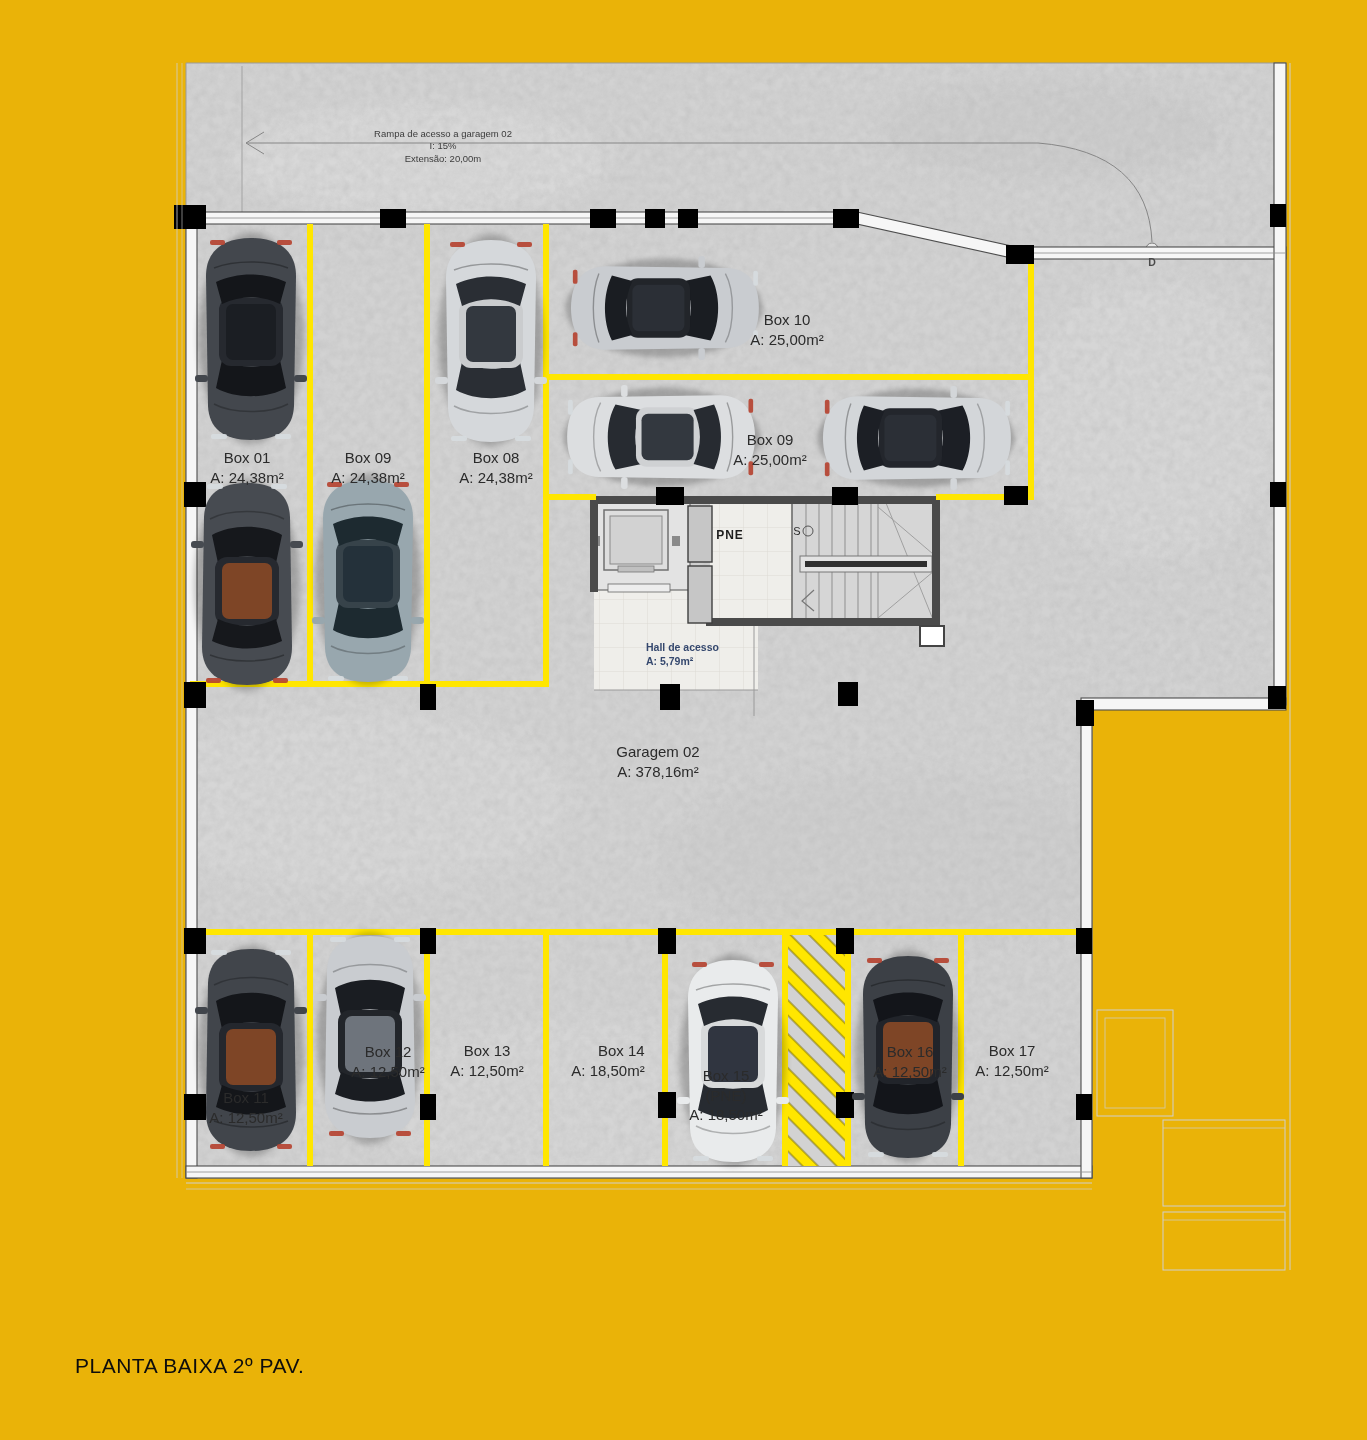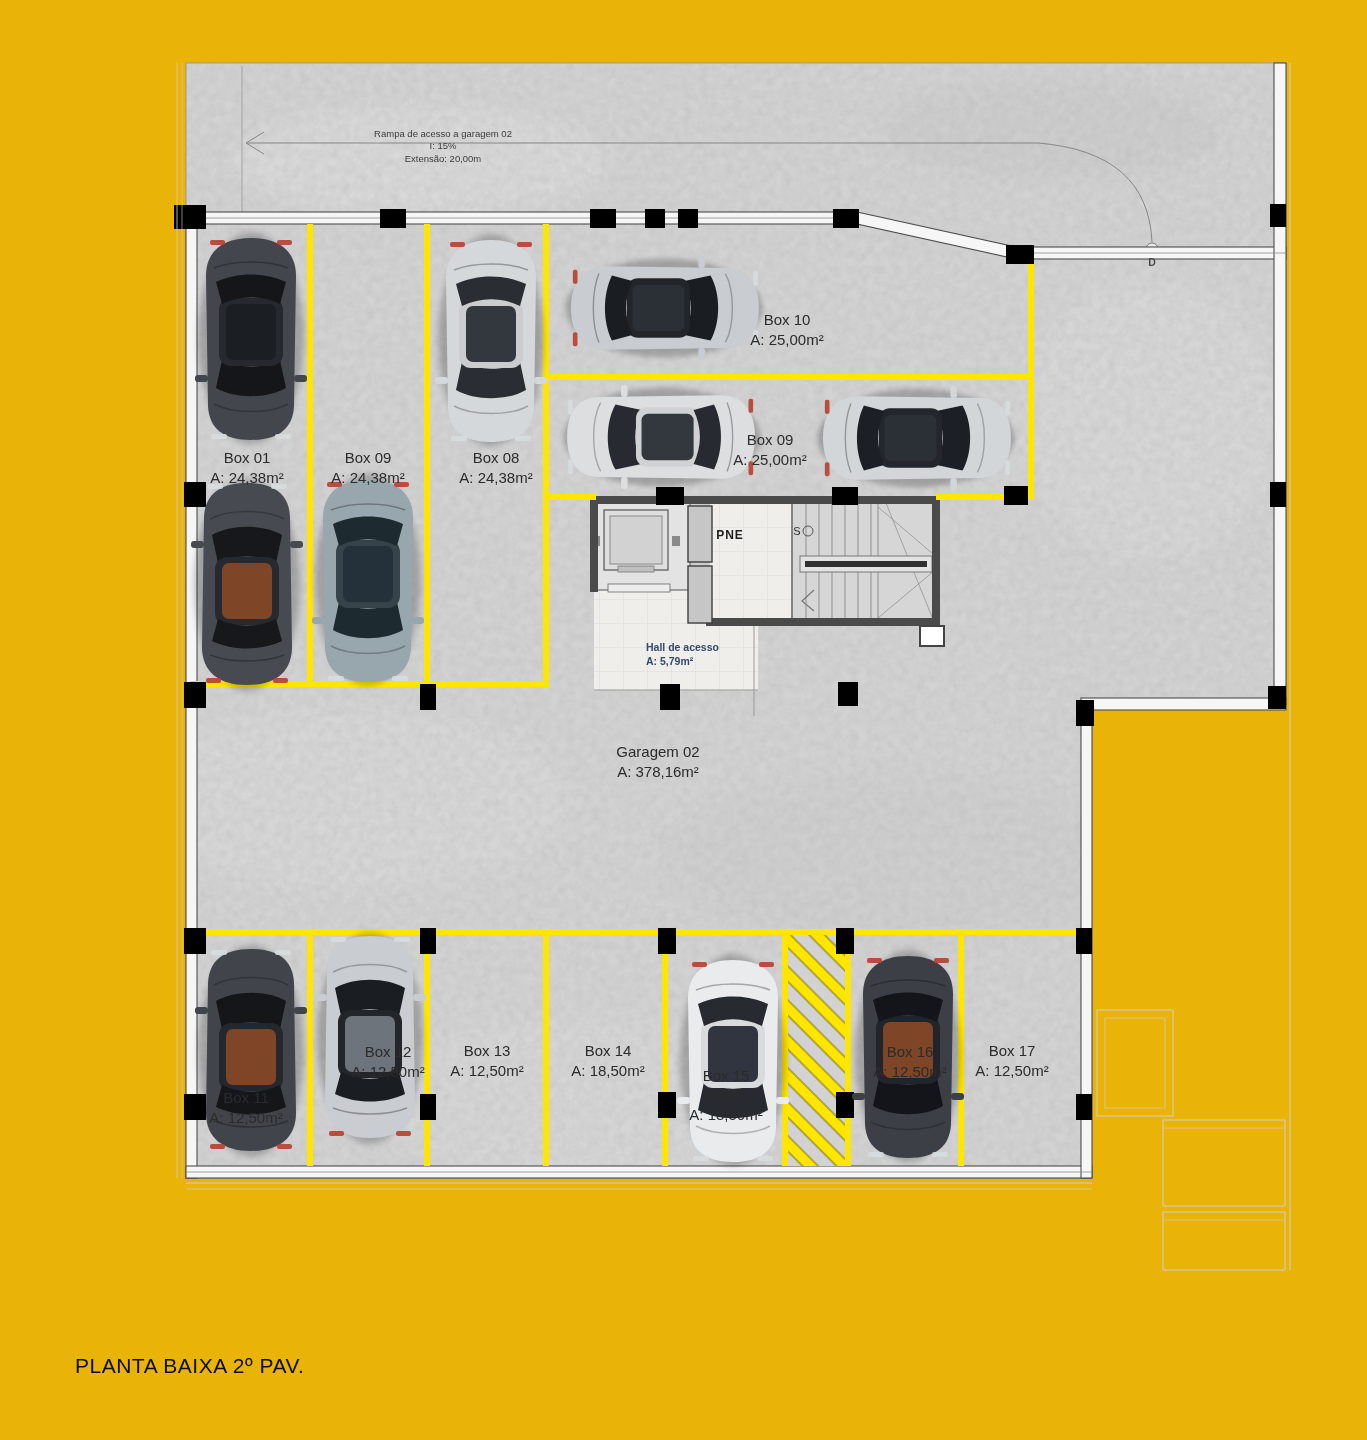"Box 14" div.lbl { text-align: none -> right }
